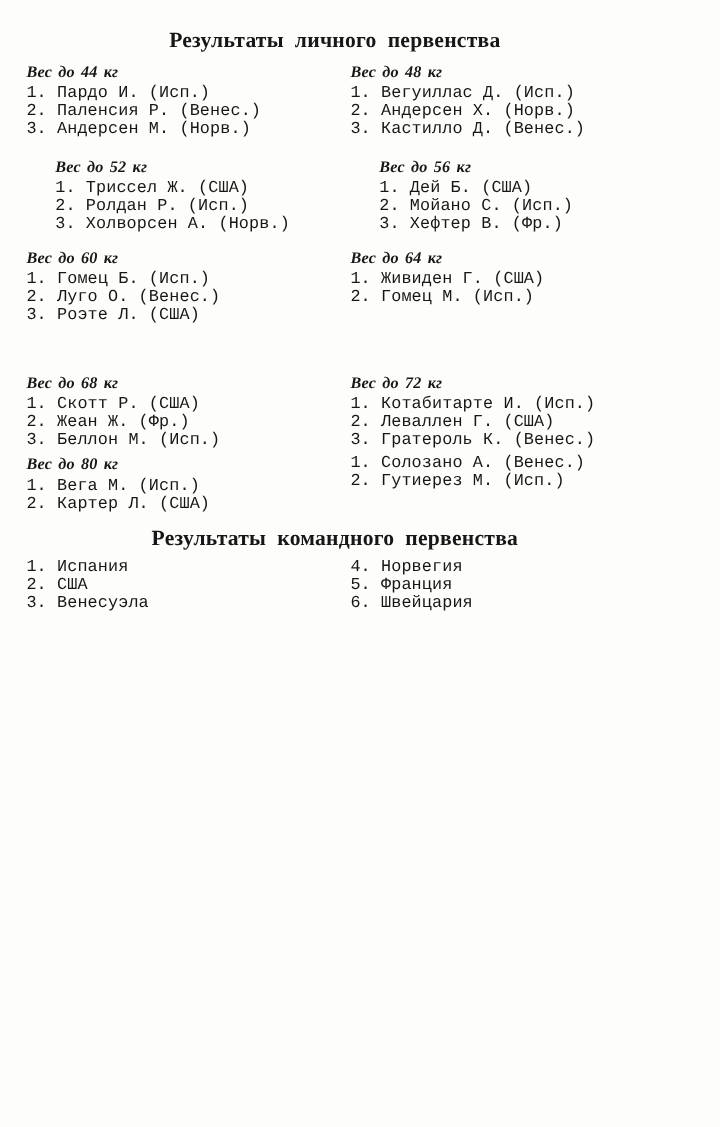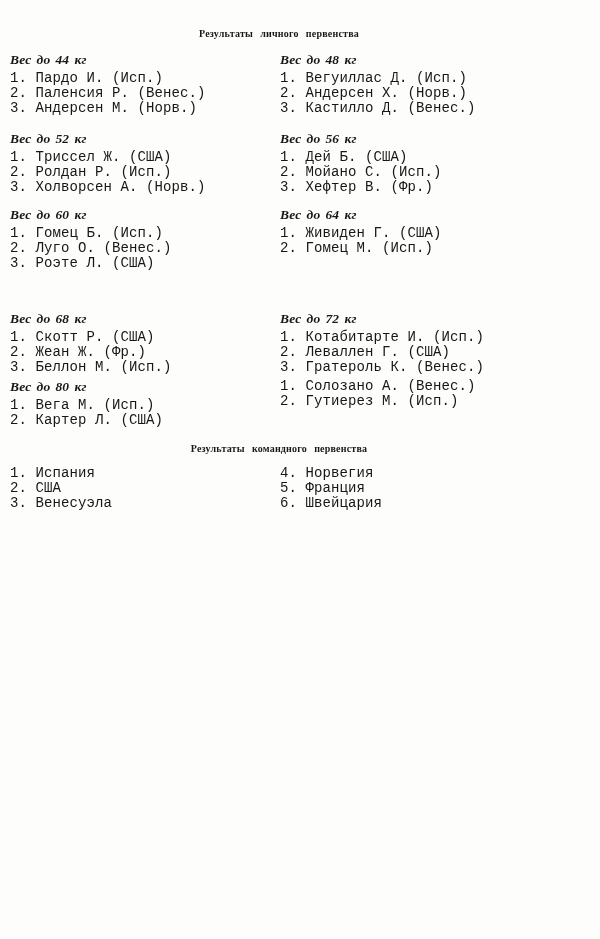"Результаты личного первенства" .sec-heading { font-size: 10px -> 18px }
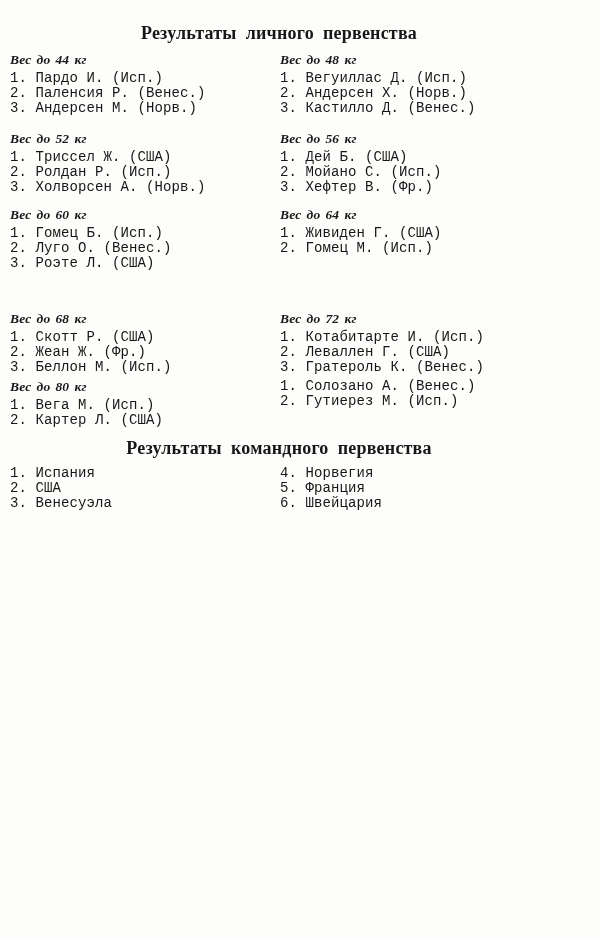"Вес до 44 кг" .wrow, .trow { padding-left: 10px -> 22px }
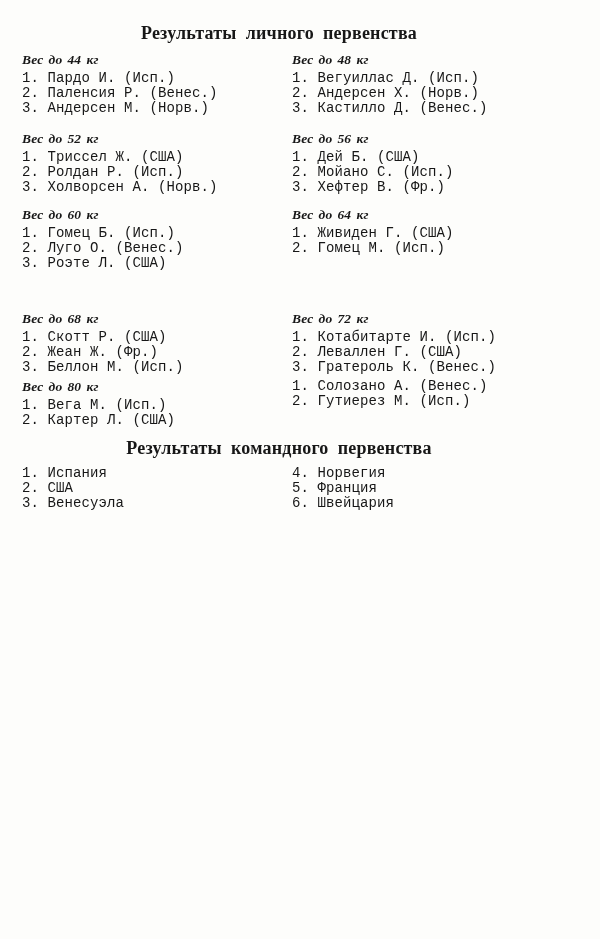"Вес до 52 кг" .row-b { margin-left: none -> 24px }
